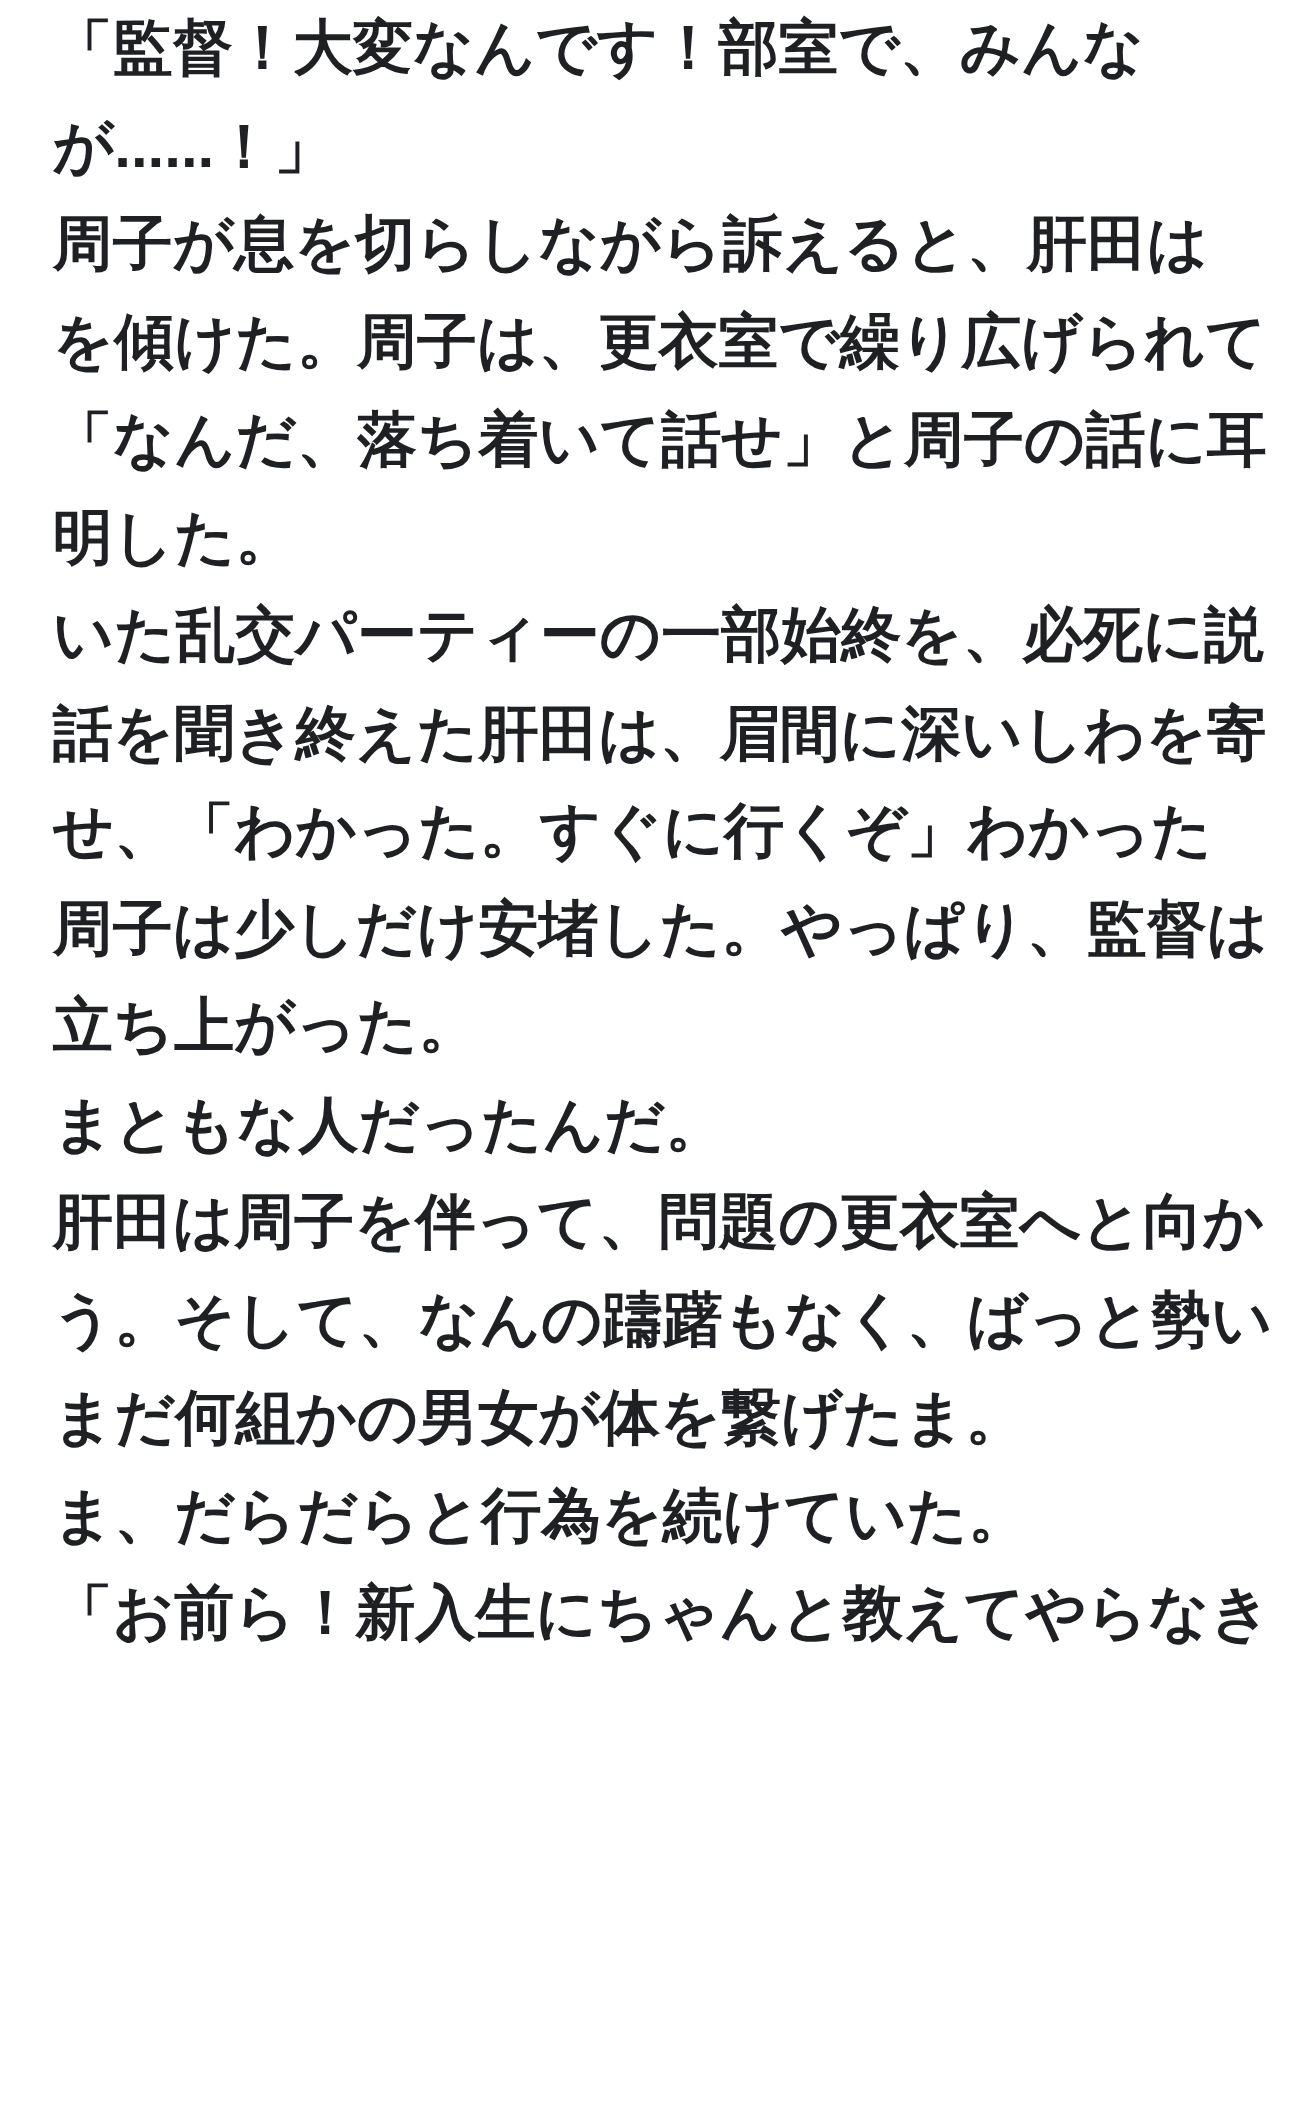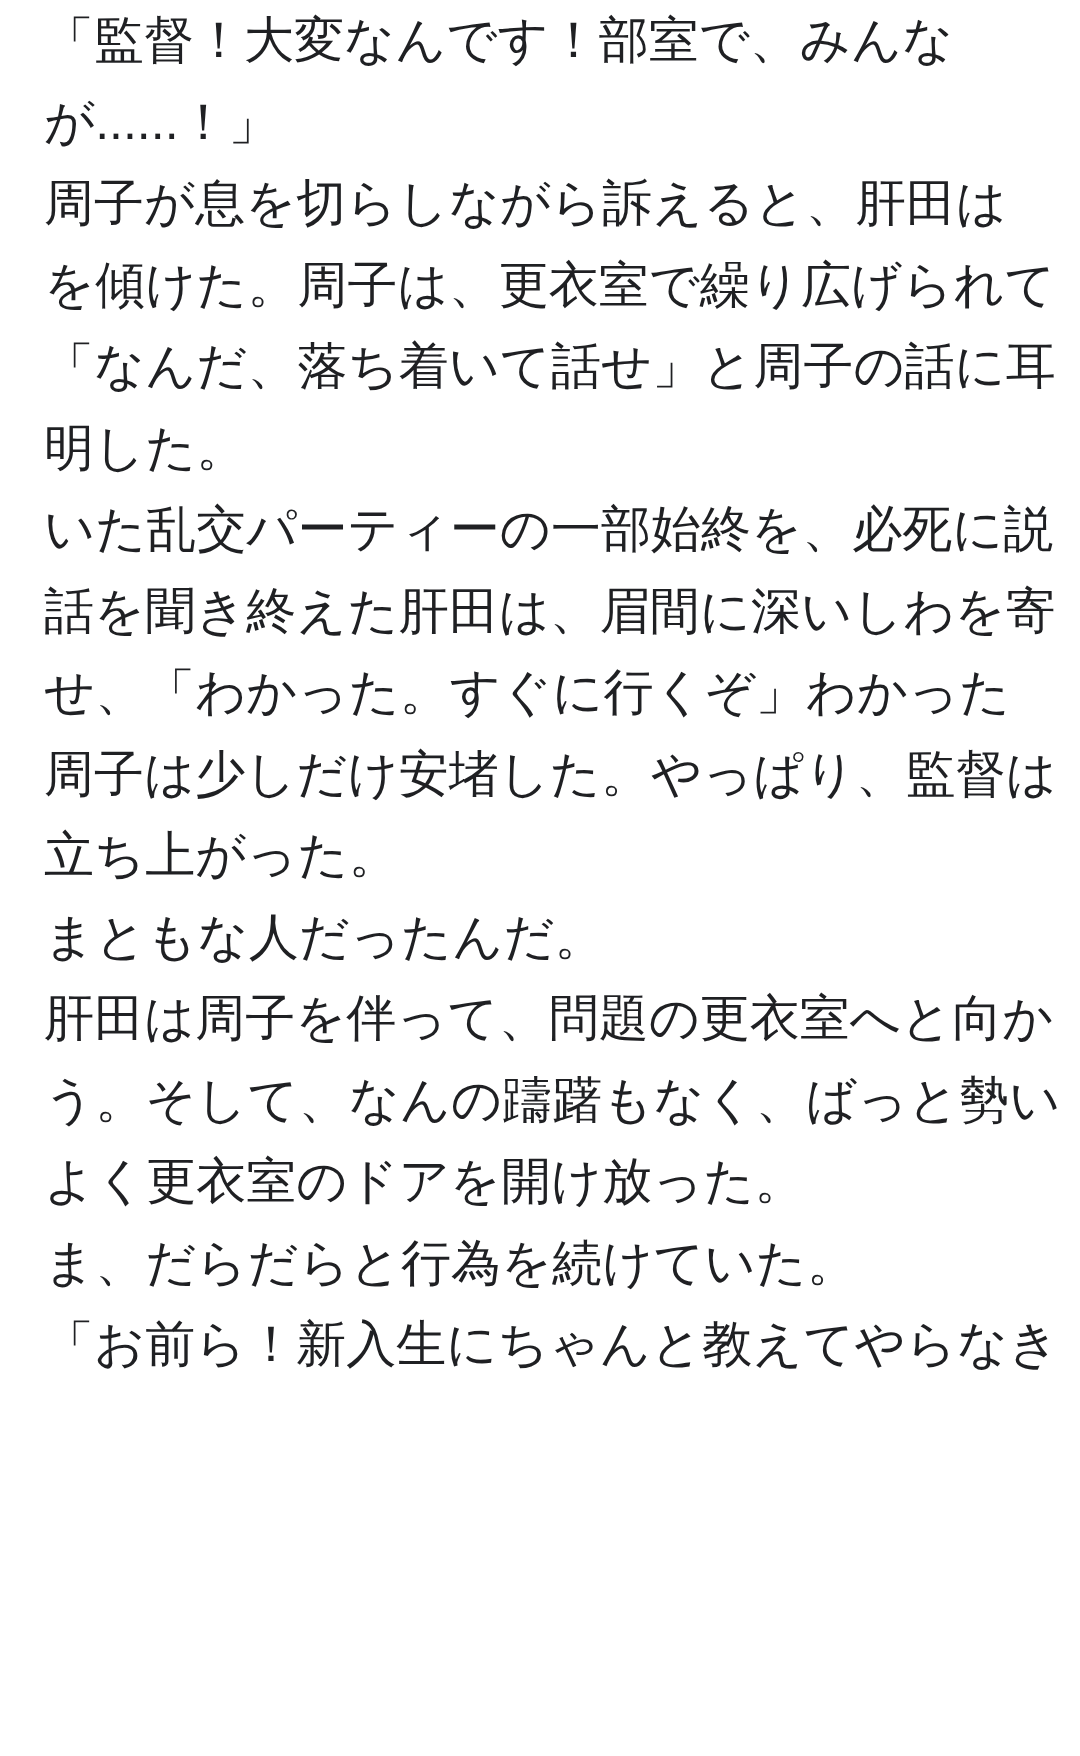"「監督！大変なんです！部室で、みんな" .story { font-weight: none -> bold }
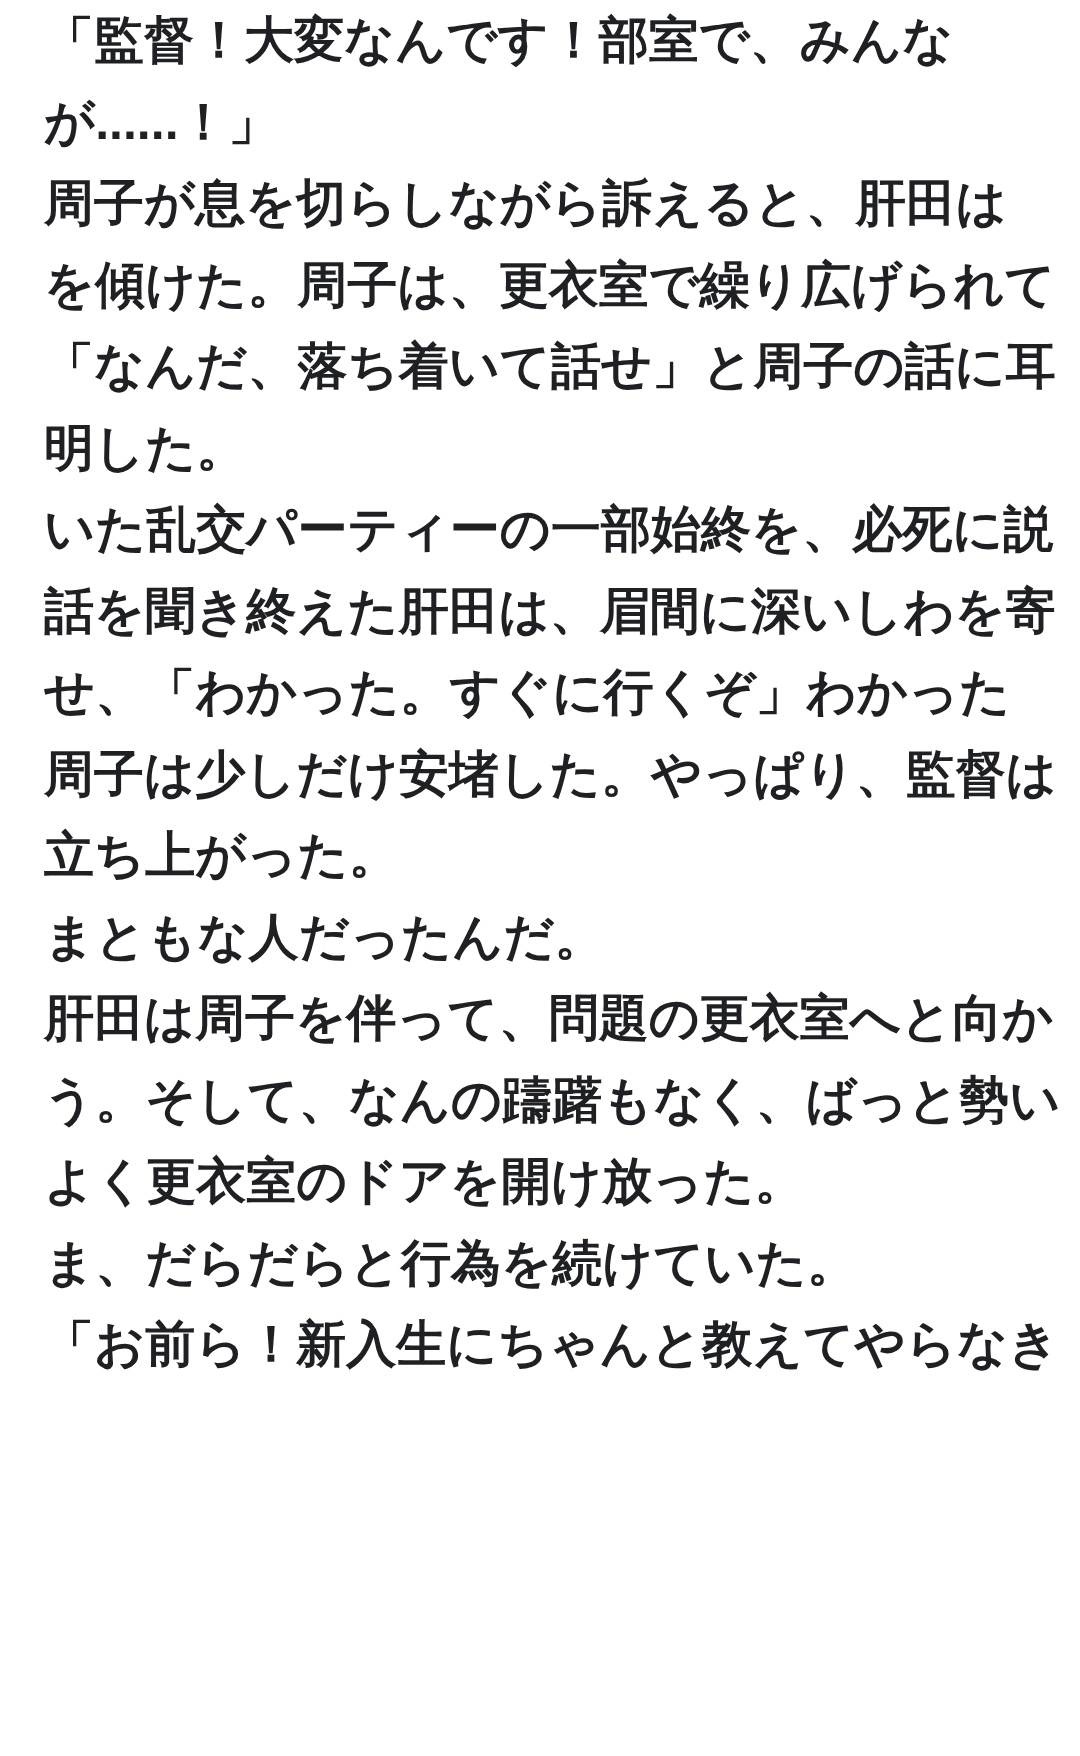"よく更衣室のドアを開け放った。" div.story-line { text: よく更衣室のドアを開け放った -> まだ何組かの男女が体を繋げたま }
